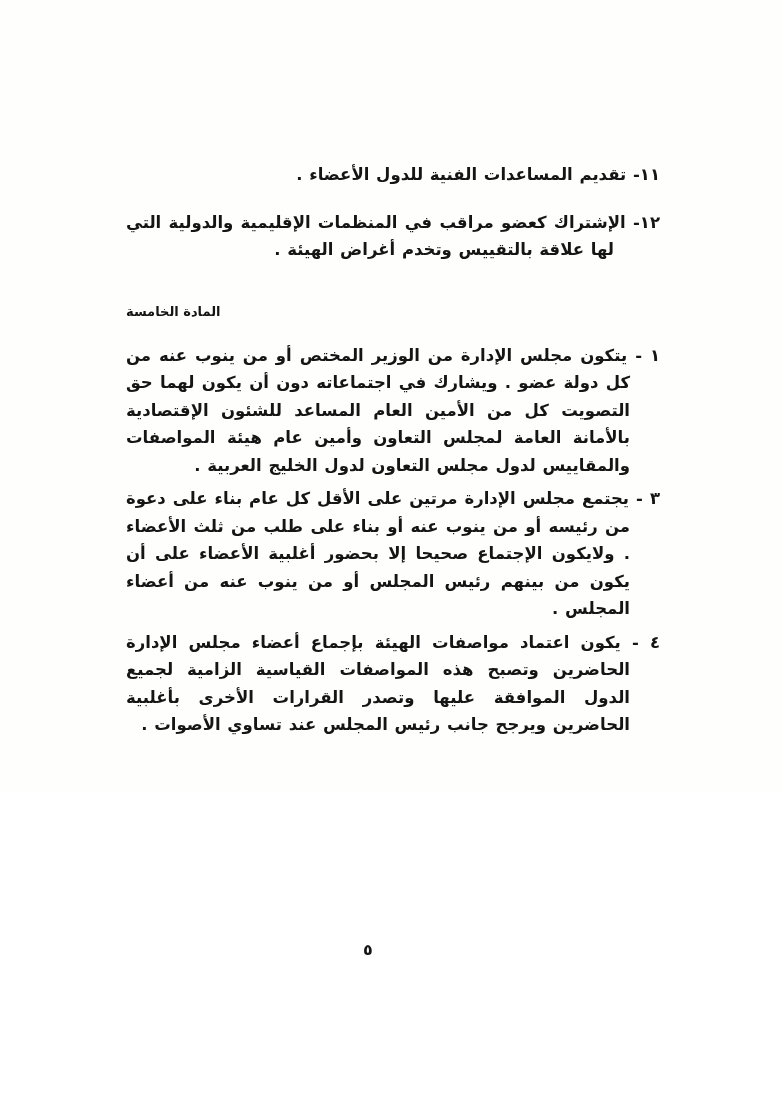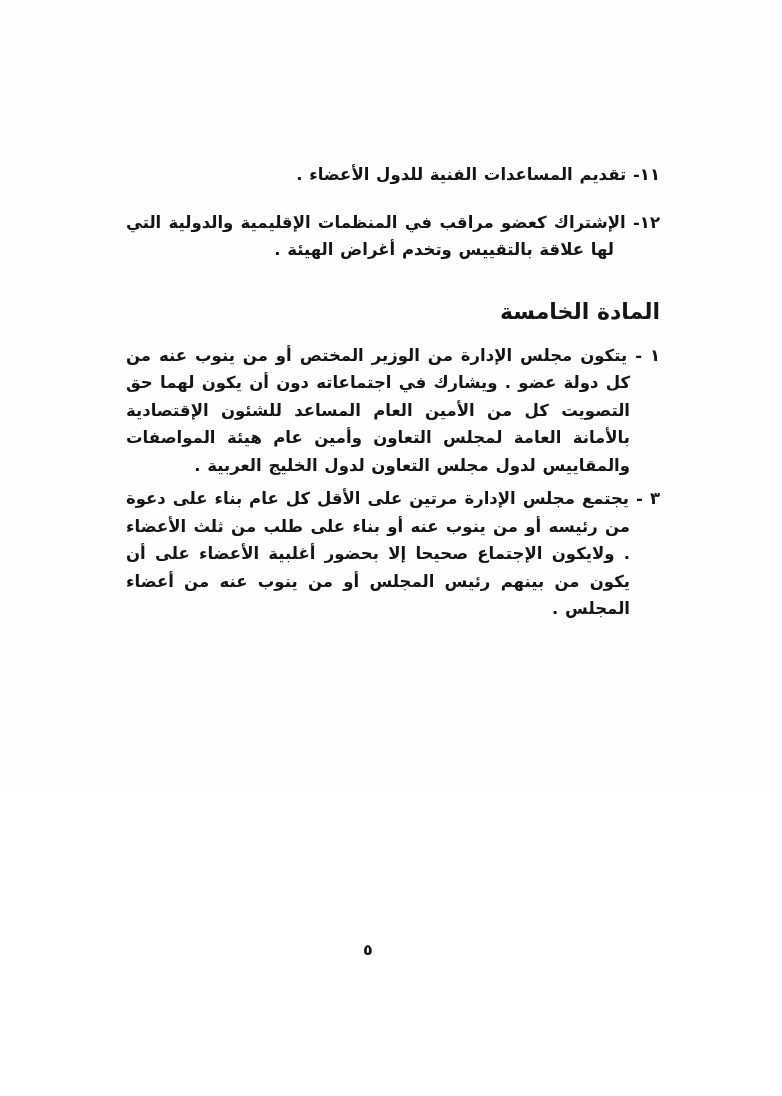"المادة الخامسة" .heading { font-size: 22px -> 13px; text-align: right -> left }
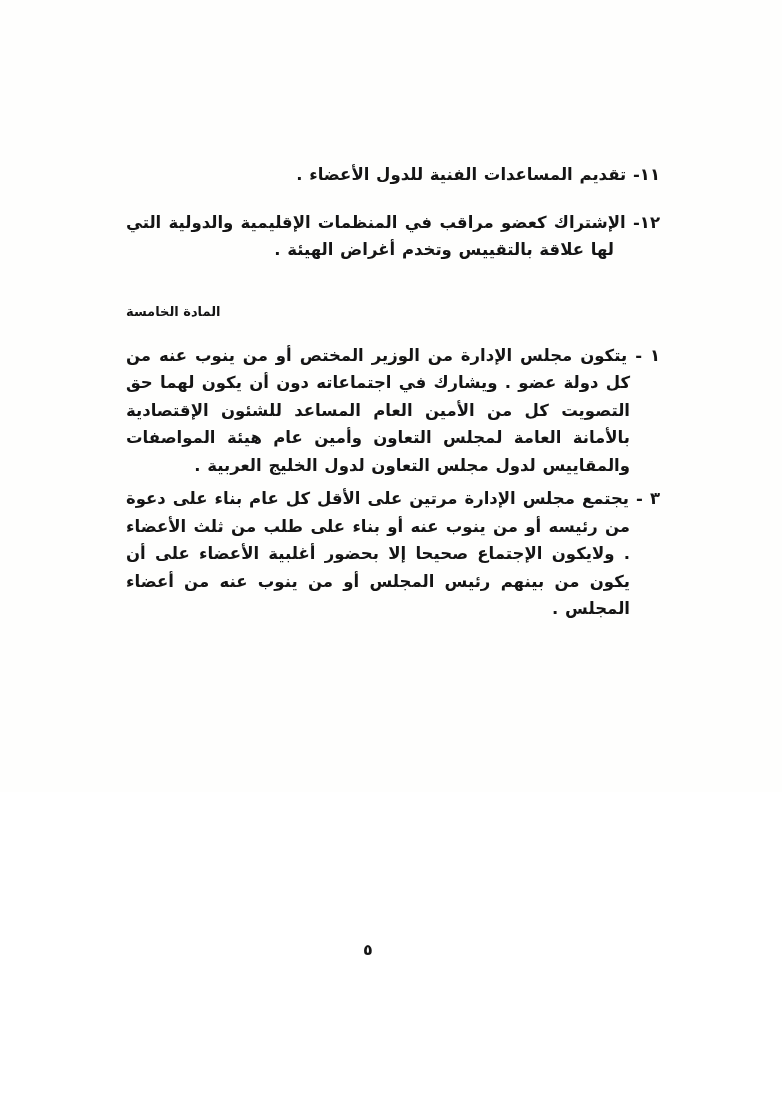"٤ - يكون اعتماد مواصفات" p.item { html: none -> <p><span>٤ -</span> <span>يكون اعتماد مواصفات الهيئة بإجماع أعضاء مجلس الإدارة الحاضرين وتصبح هذه المواصفات القياسية الزامية لجميع الدول الموافقة عليها وتصدر القرارات الأخرى بأغلبية الحاضرين ويرجح جانب رئيس المجلس عند تساوي الأصوات .</span></p> }
